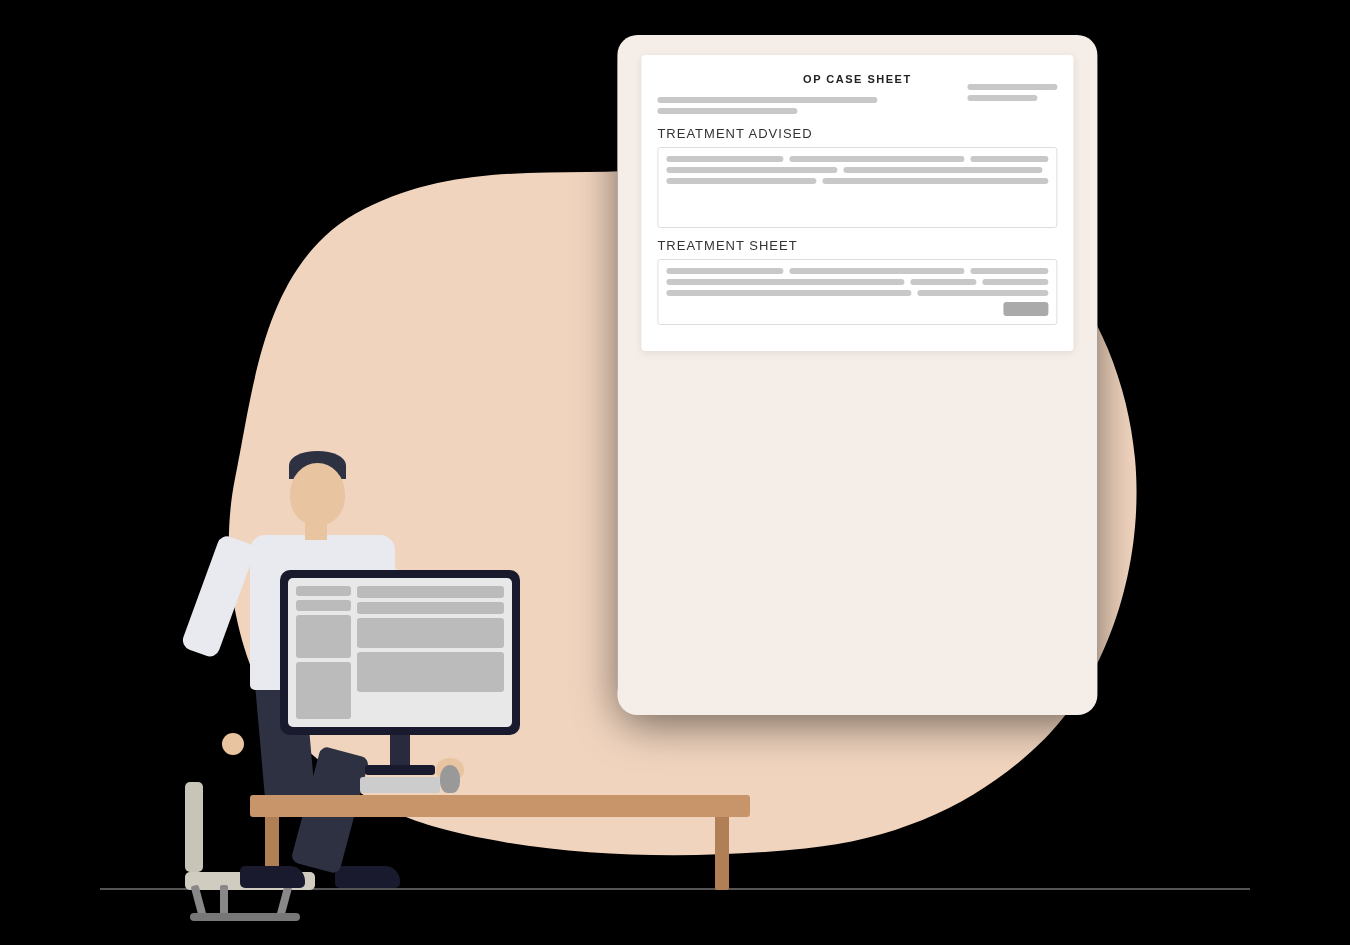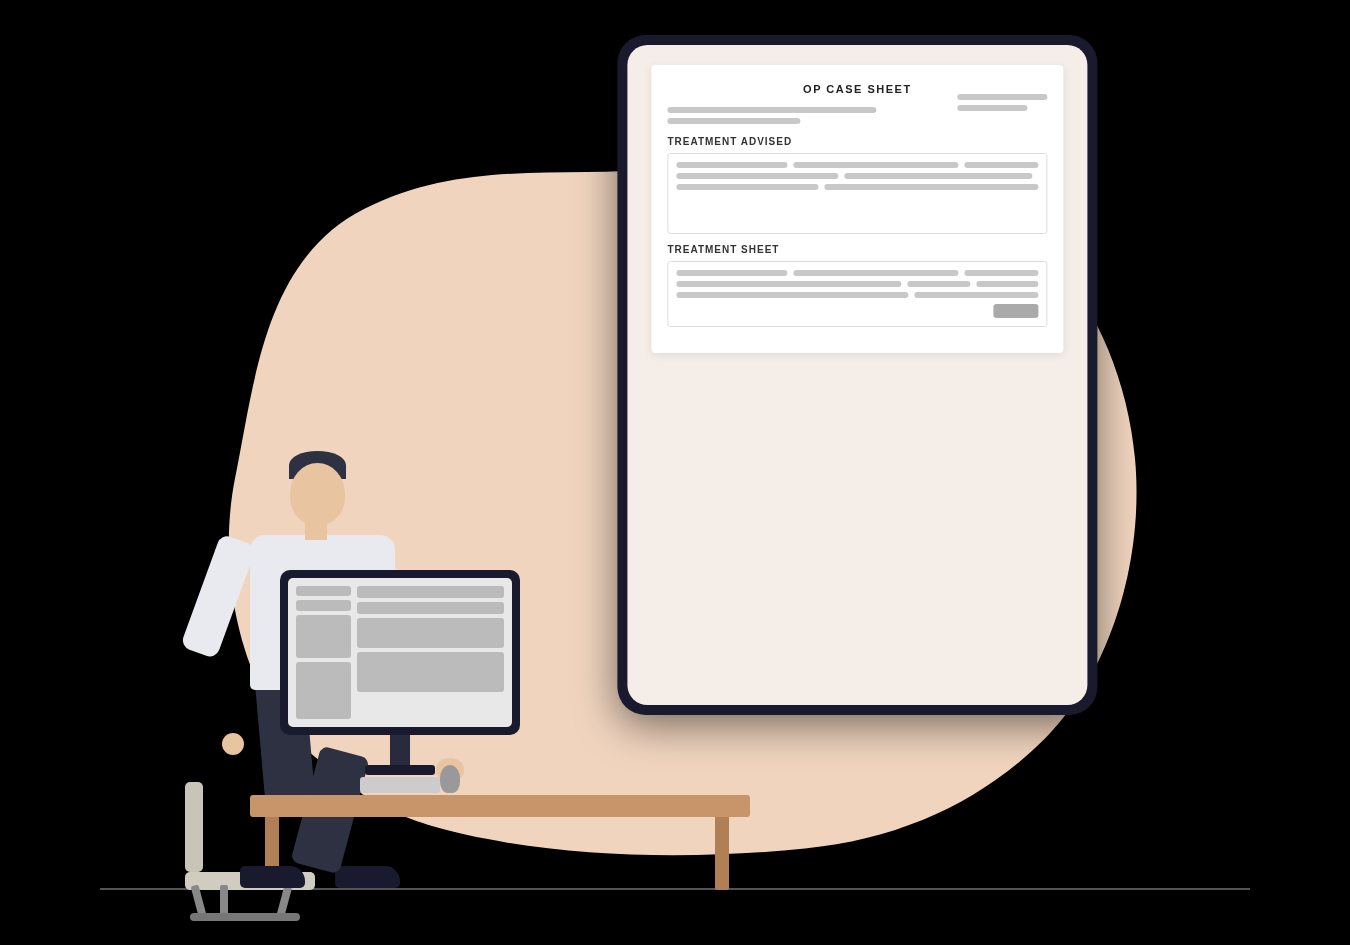"OP CASE SHEET" .tablet { padding: 10px -> none }
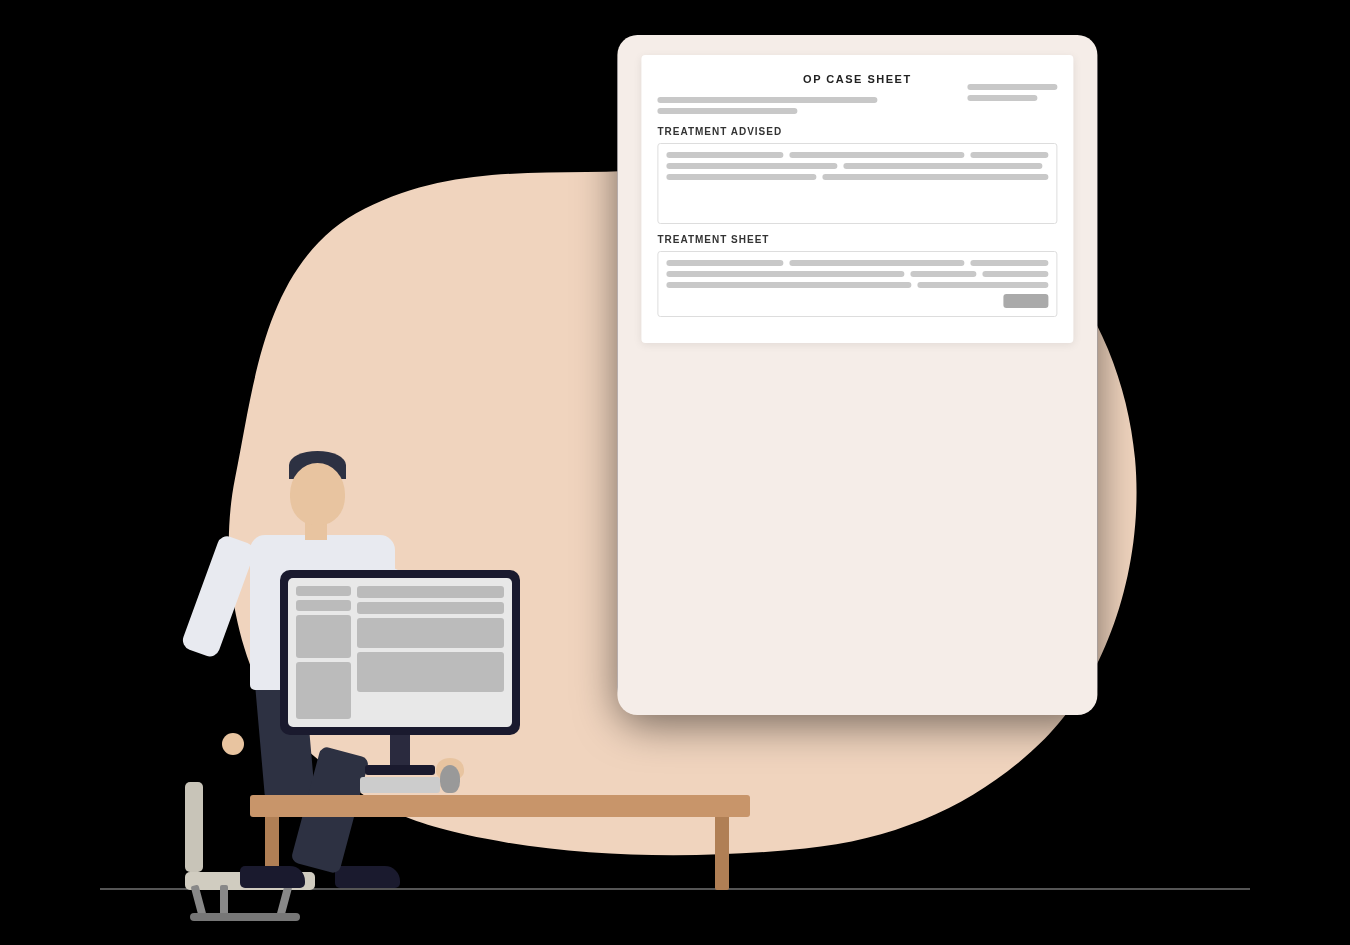"TREATMENT ADVISED" .doc-section-label { font-size: 10px -> 13px; font-weight: 700 -> 400 }
